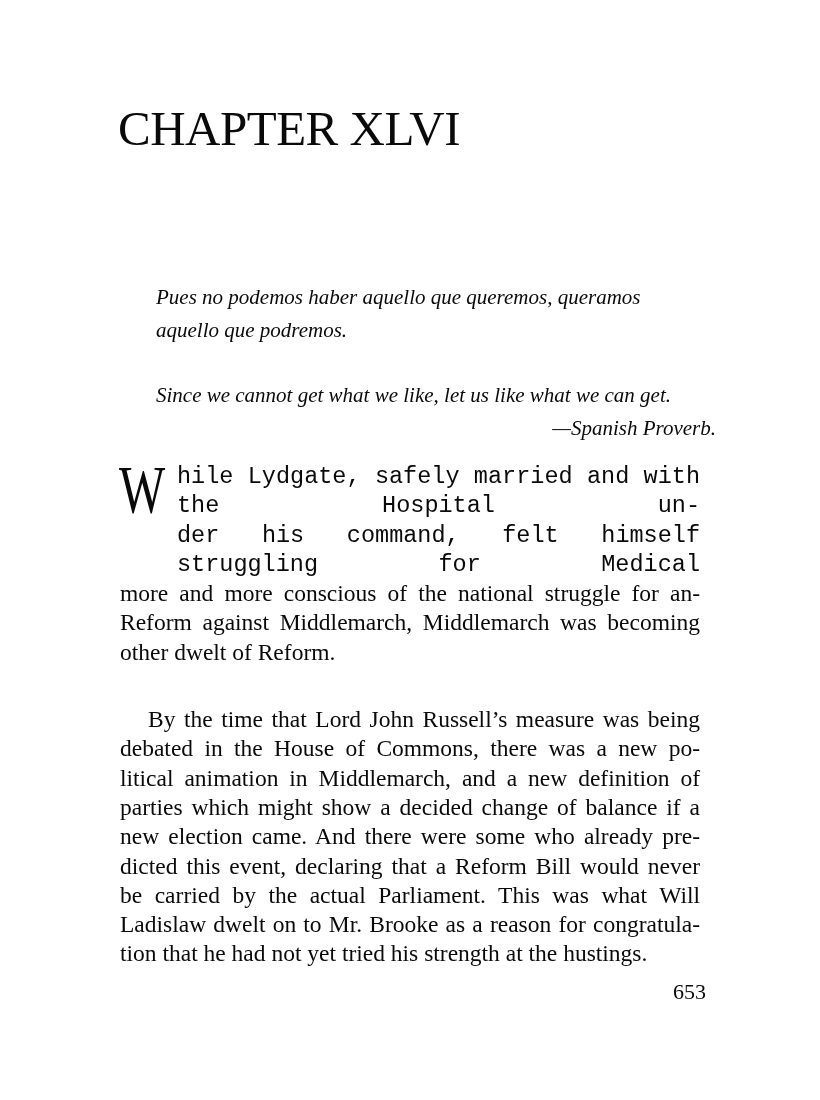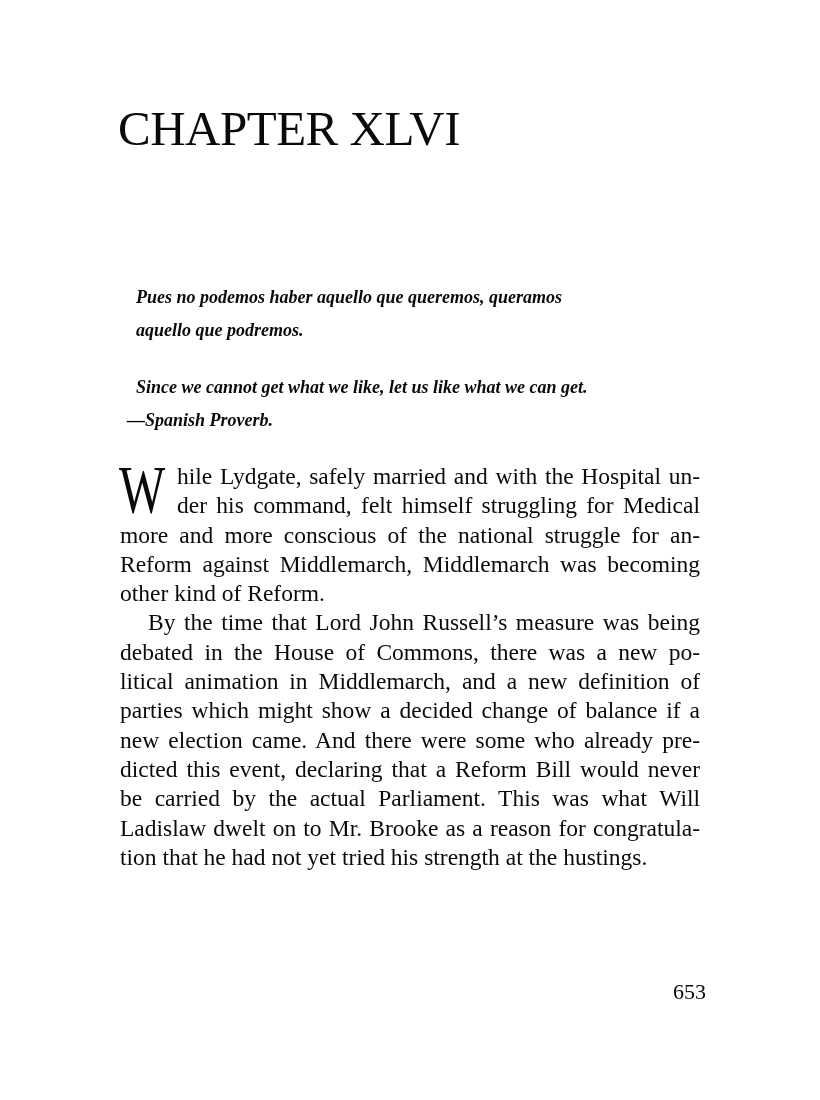"Pues no podemos haber aquello" .epigraph { font-size: 18px -> 21px; font-weight: bold -> none; left: 136px -> 156px }
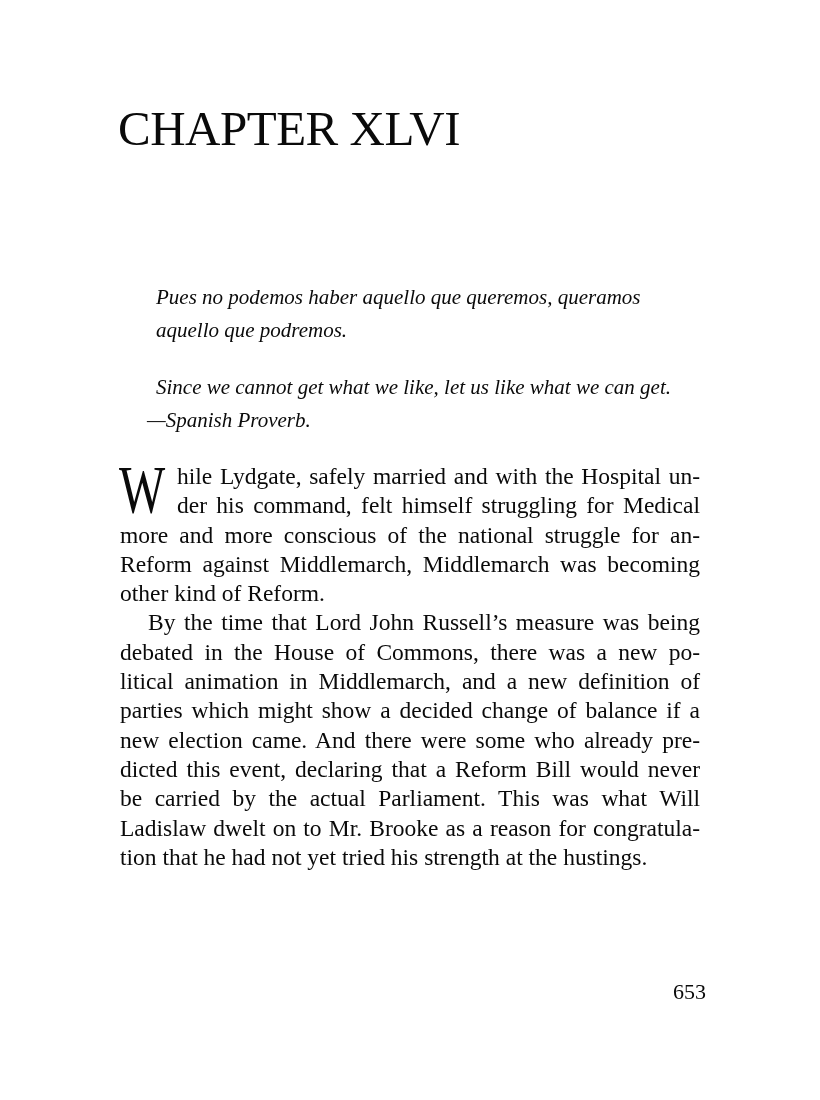"Since we cannot get what" .epi-group + .epi-group { margin-top: 24px -> 32px }
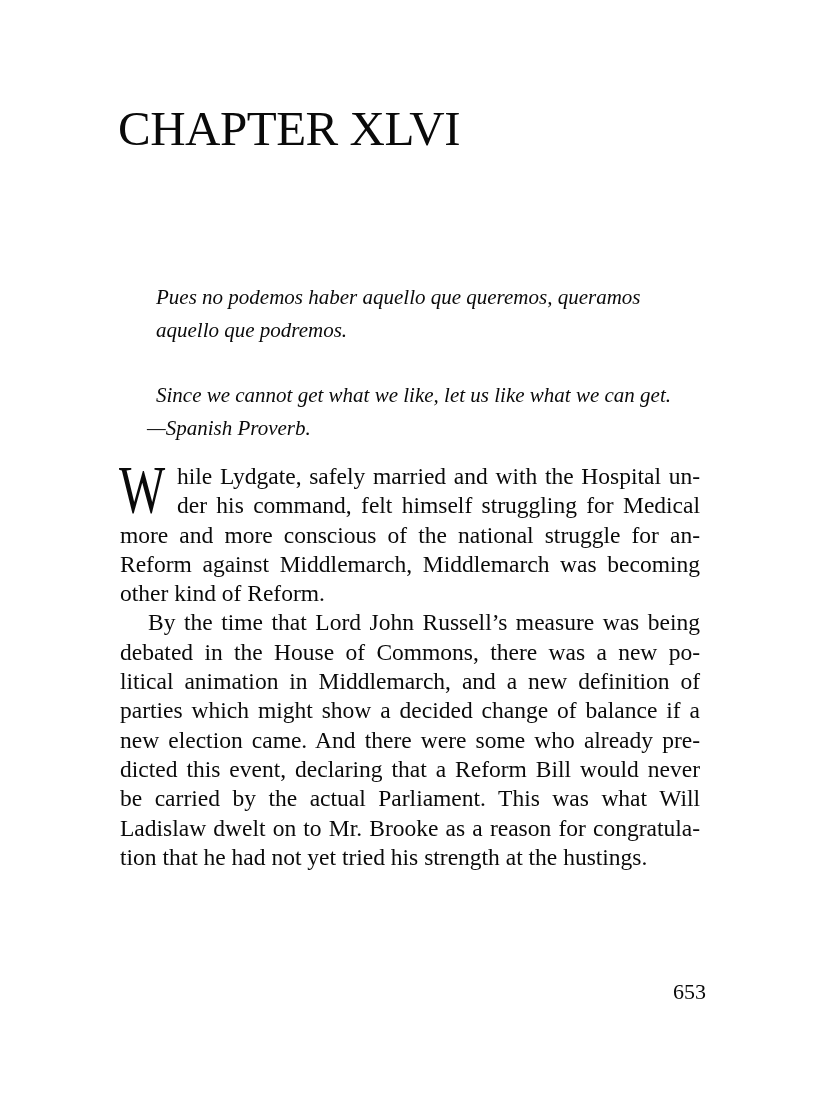"—Spanish Proverb." .epi-attr { text-align: none -> right }
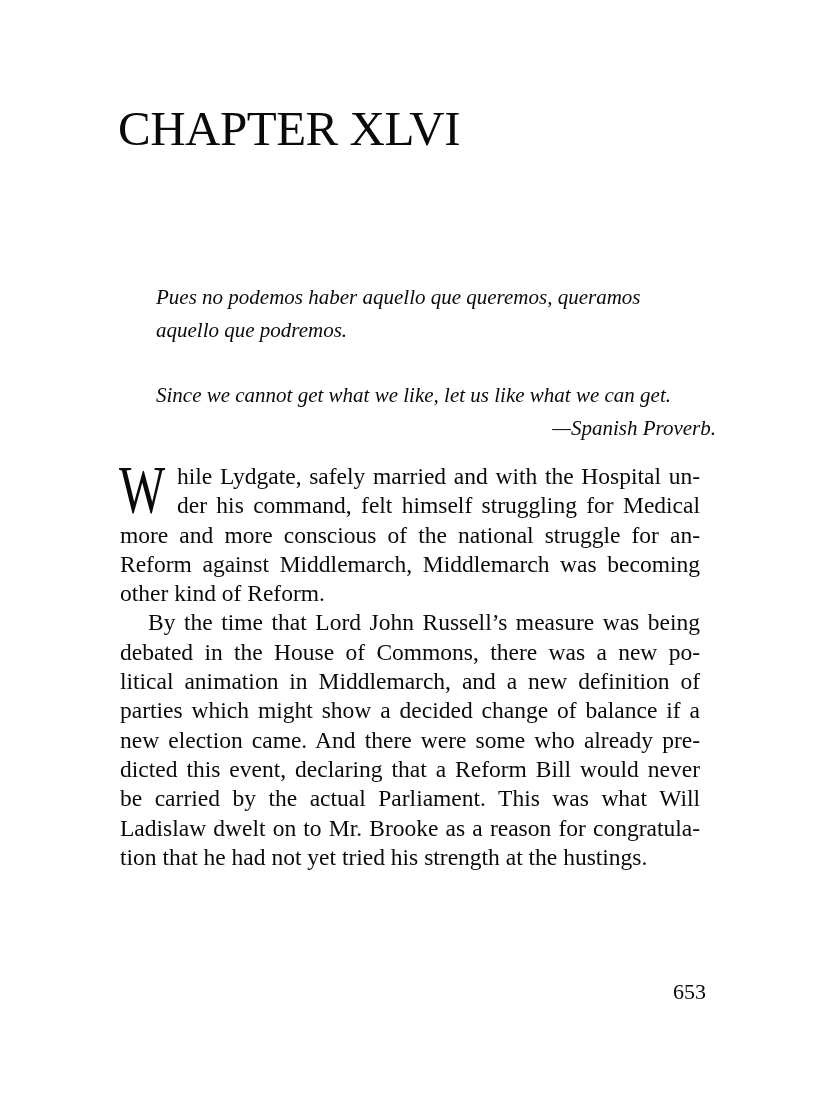"hile Lydgate, safely married and" .indent-cap { font-family: none -> Liberation Mono, monospace }
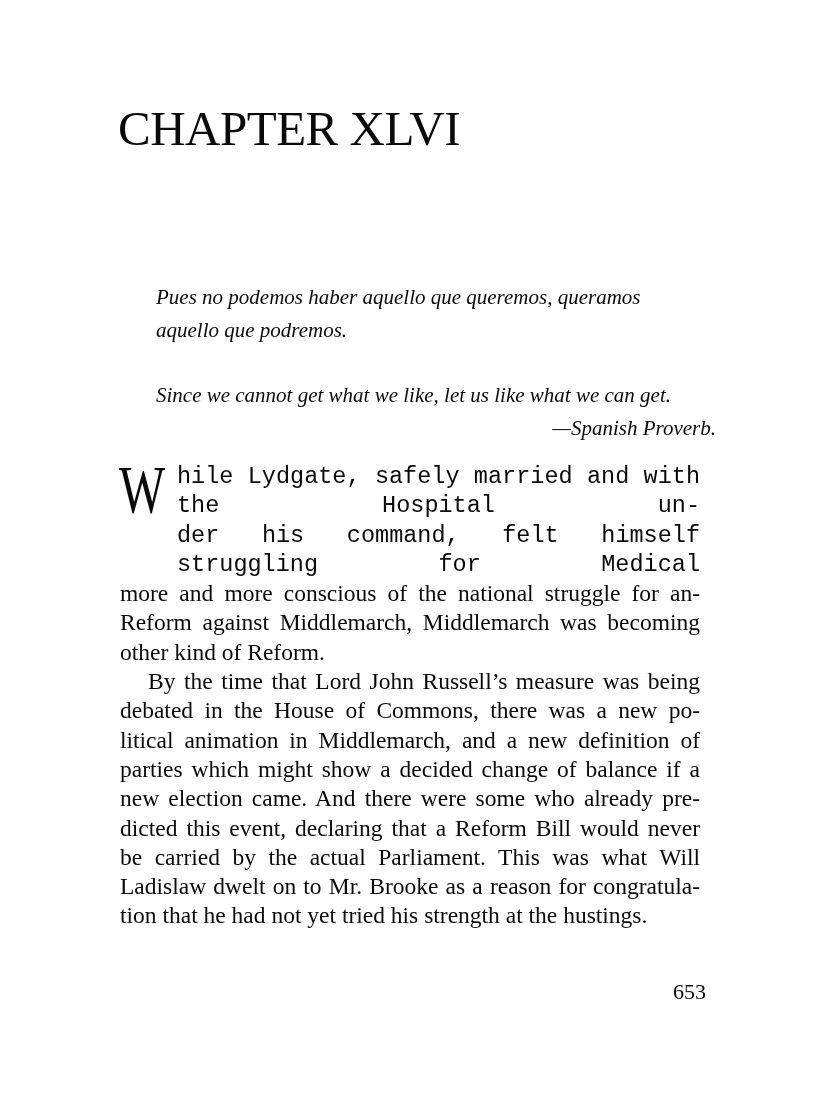"other kind of Reform." div.line { text: kind -> dwelt }
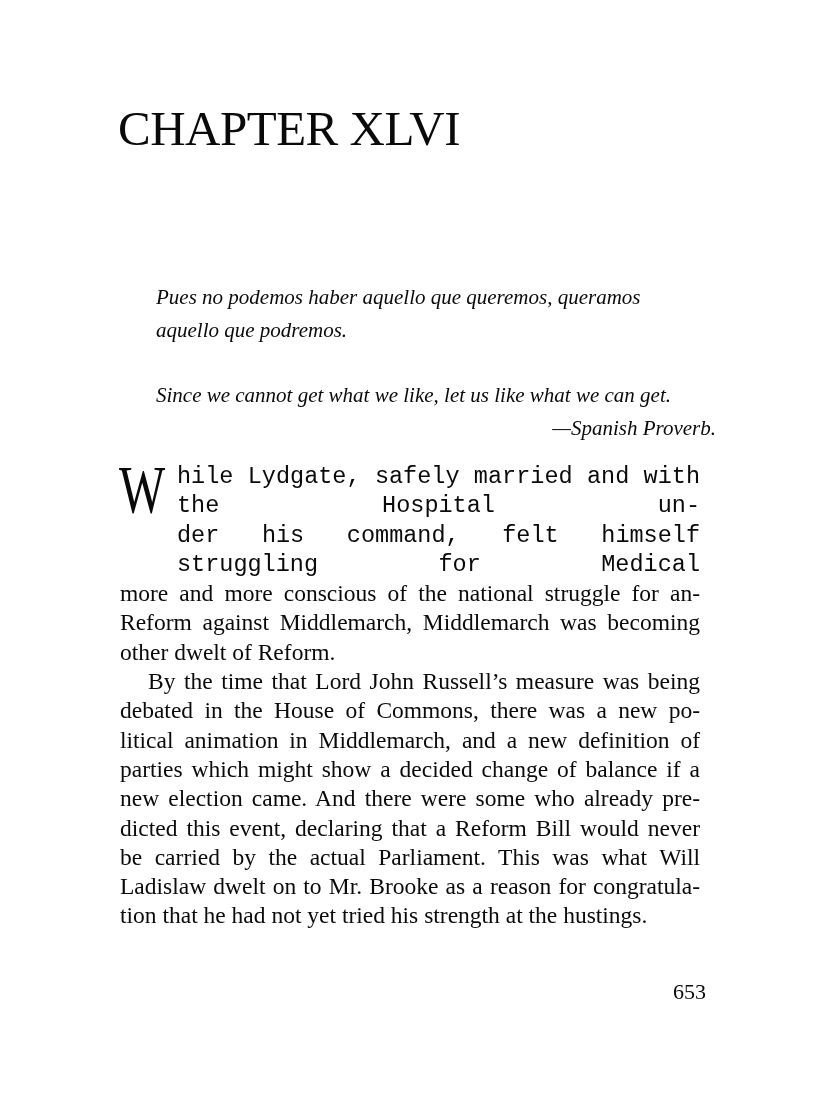"By the time that Lord" .first-indent { margin-top: none -> 38px }
